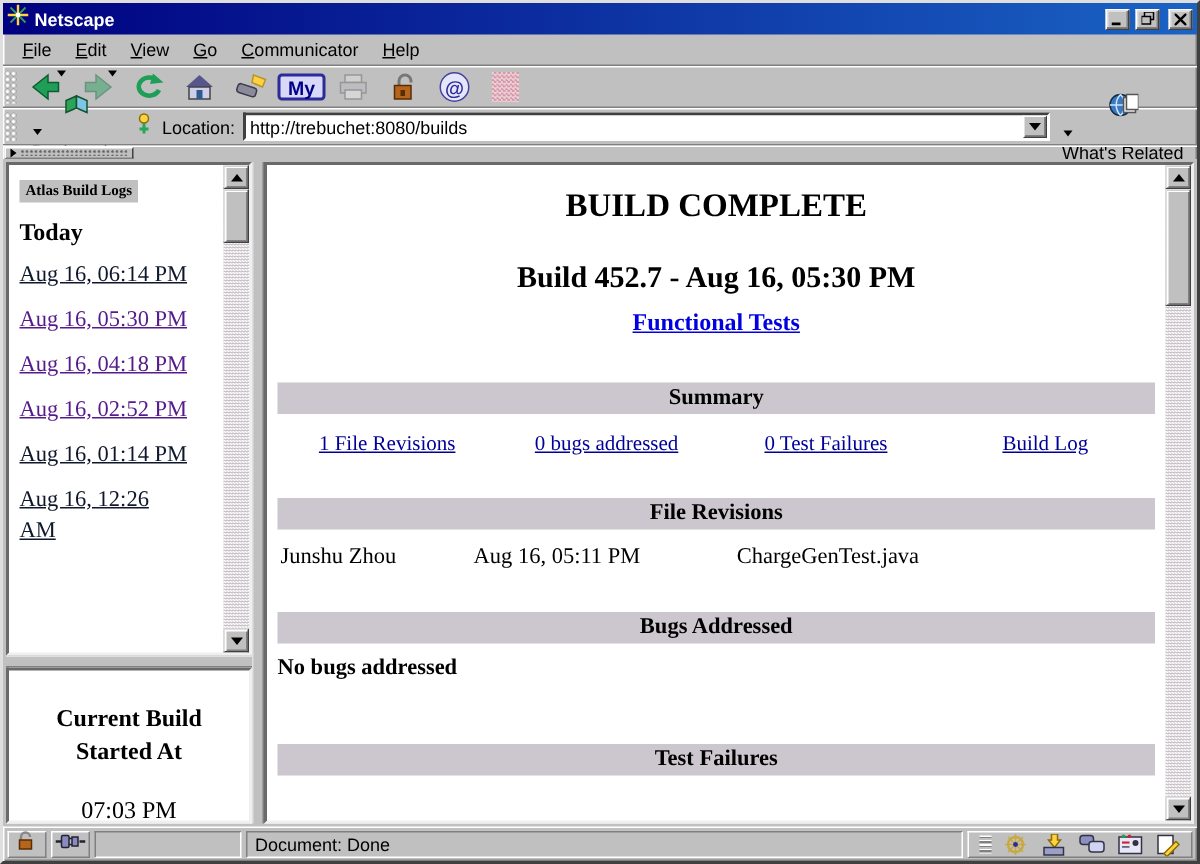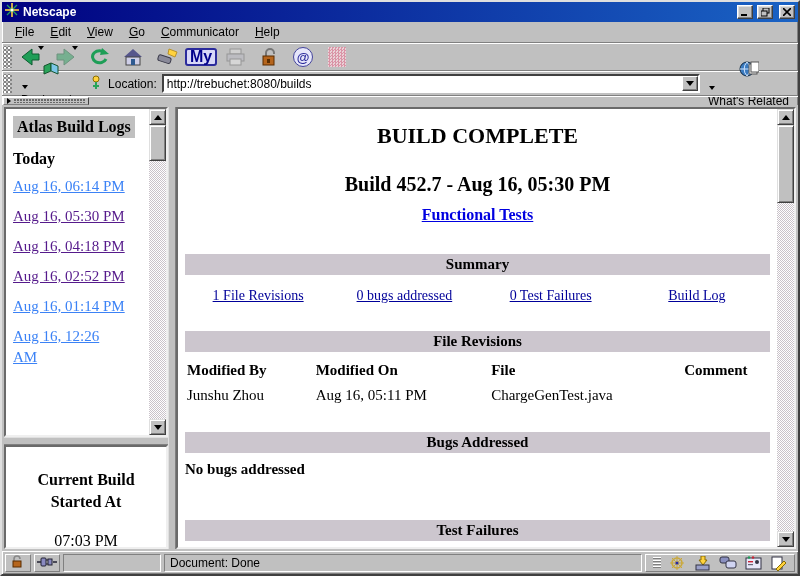"My" .my-badge { font-size: 16px -> 13px }
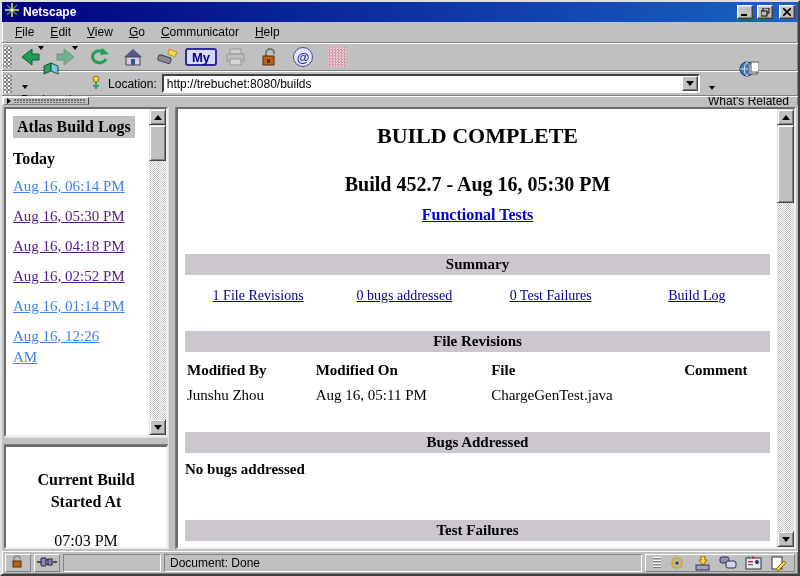"Atlas Build Logs" .sidebar-title { font-size: 16px -> 10px }
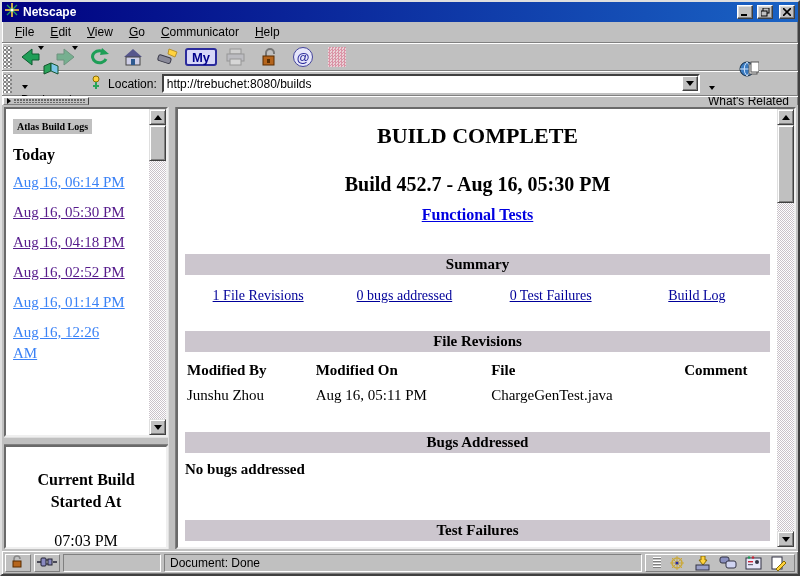"Aug 16, 06:14 PM" .sidebar-link { color: #3b82f6 -> #0f172a }
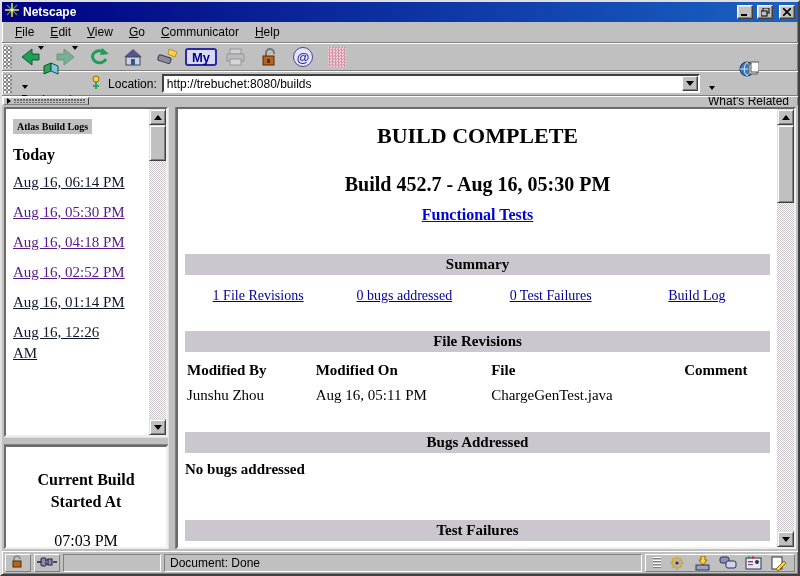"Modified By" tr { html: <tr> <th>Modified By</th> <th>Modified On</th> <th>File</th> <th>Comment</th> </tr> -> none }
